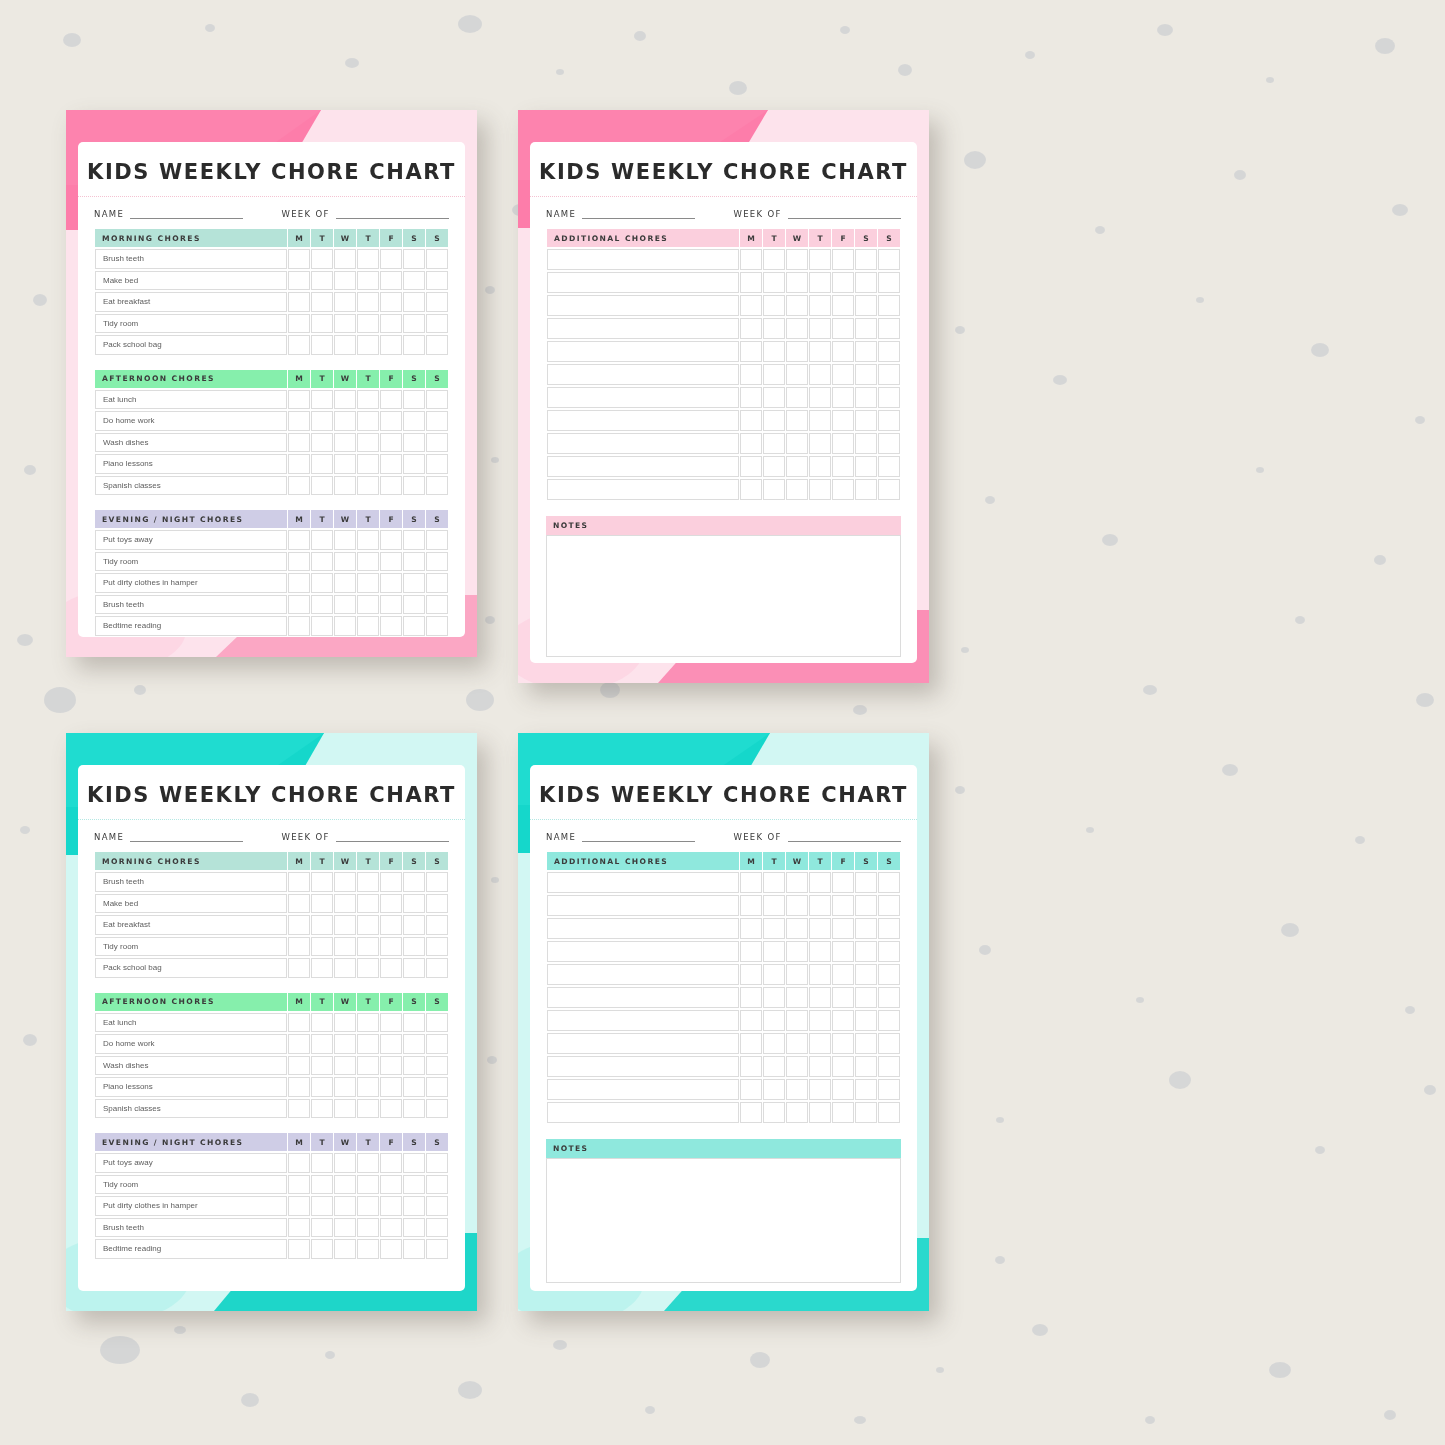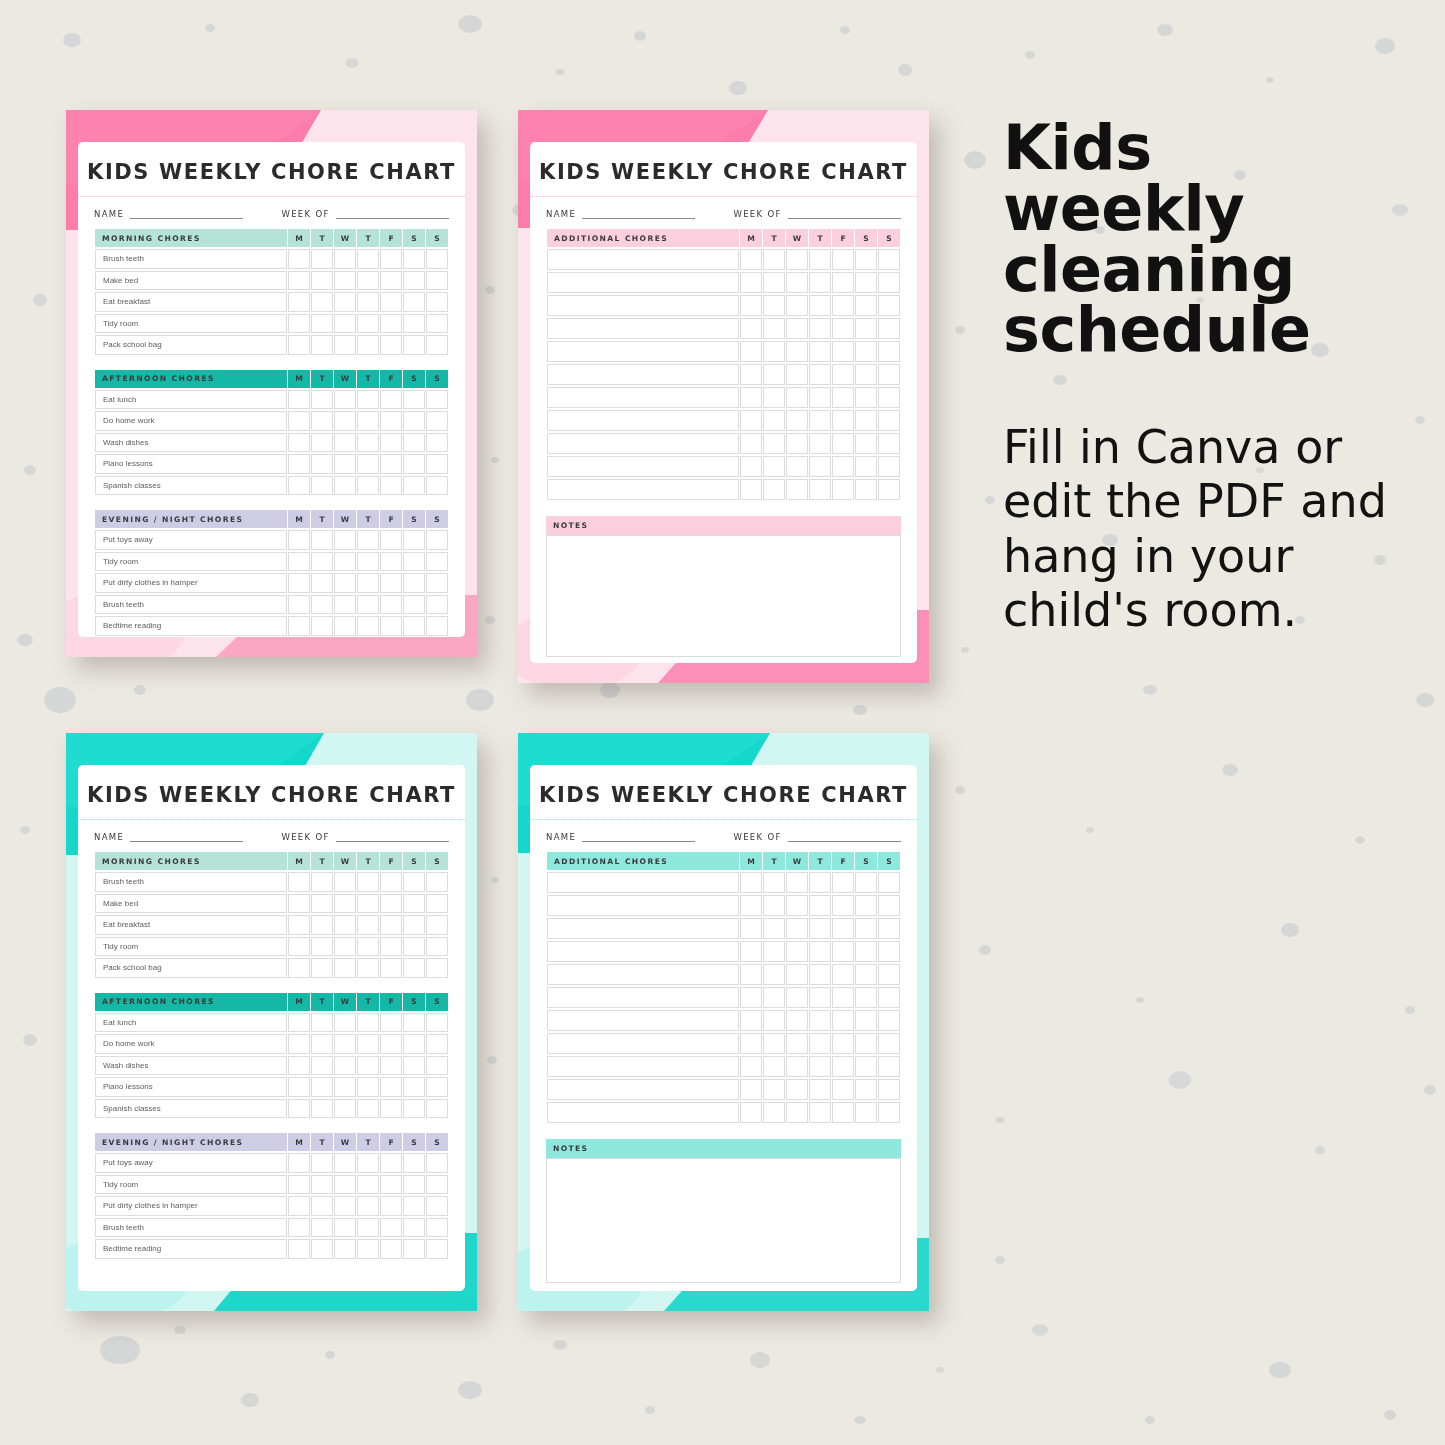"Kids weekly" div.copy { html: <div> <div> <div>Kids weekly</div> <div>cleaning</div> <div>schedule</div> </div> </div> -> none }
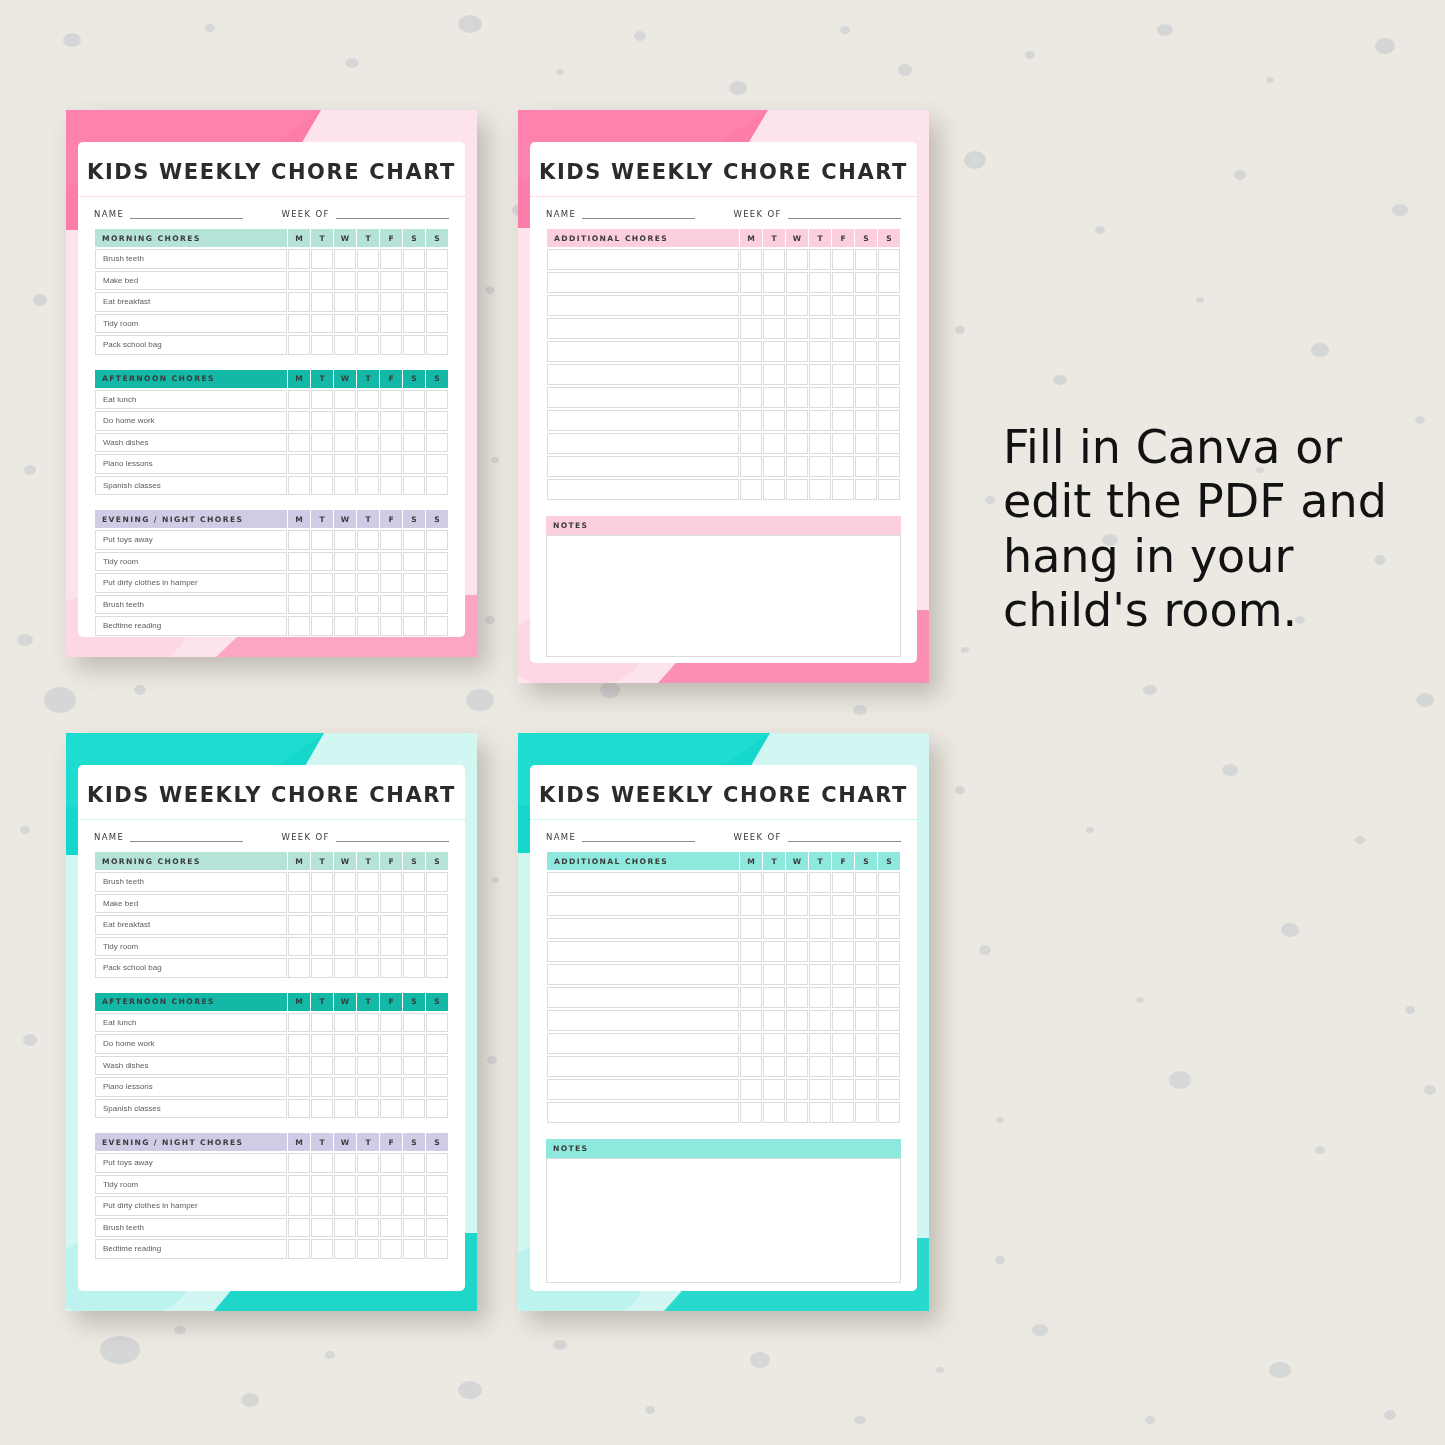"AFTERNOON CHORES" .sect-cream { background: #14b8a6 -> #86efac }
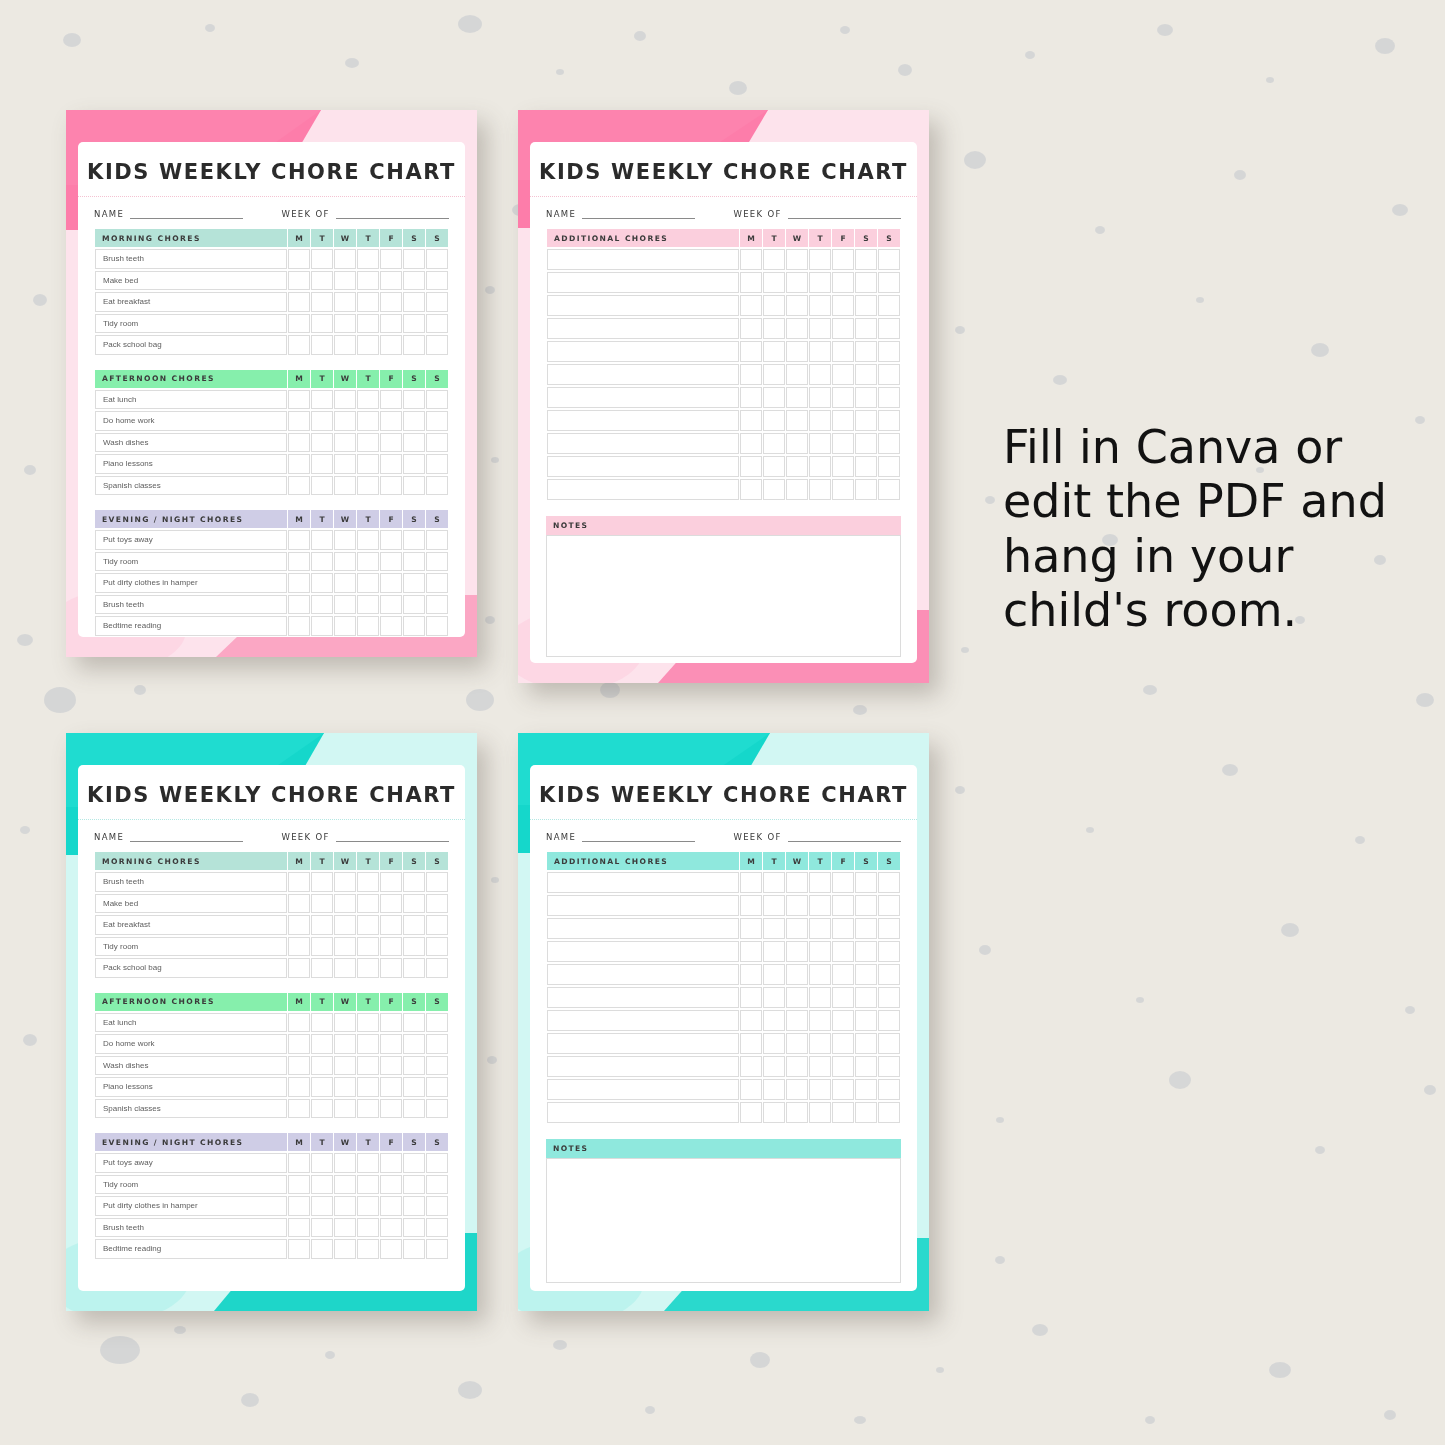"Fill in Canva or edit" div.copy { html: <div> <div>Fill in Canva or edit the PDF and hang in your child's room.</div> </div> -> none }
